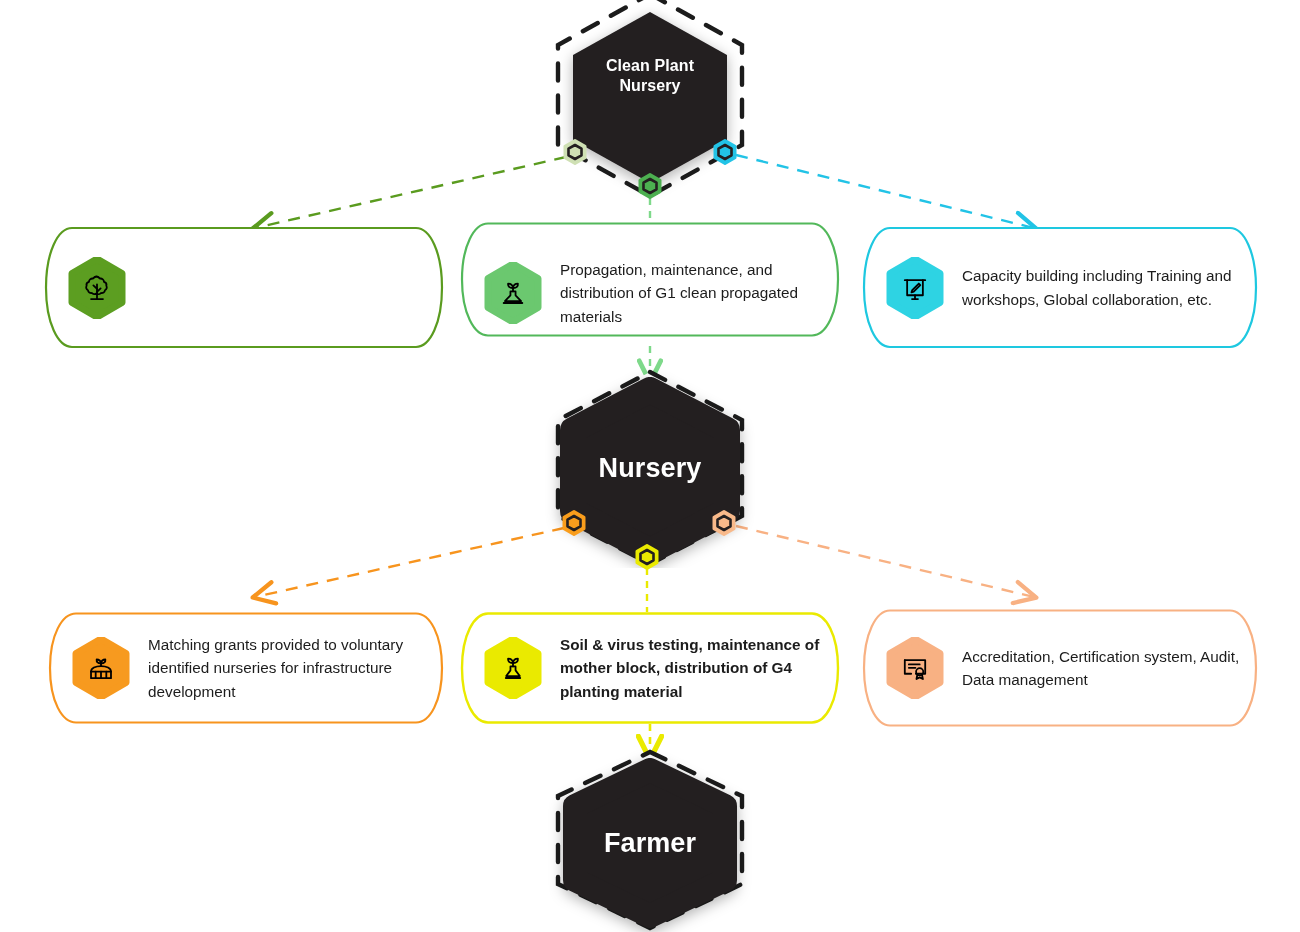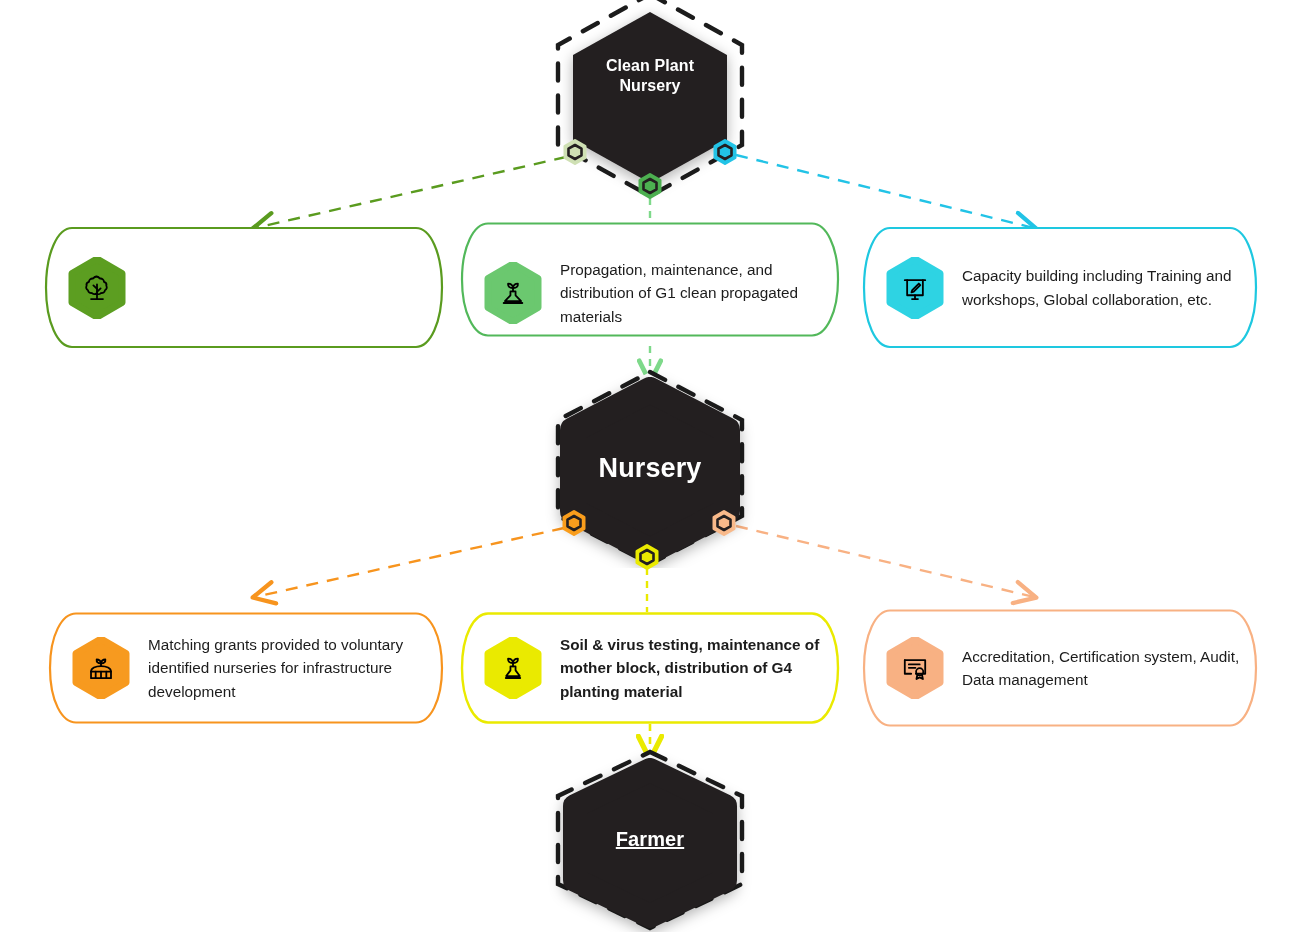"Farmer" div.hub-label { font-size: 20px -> 27px; text-decoration: underline -> none }
